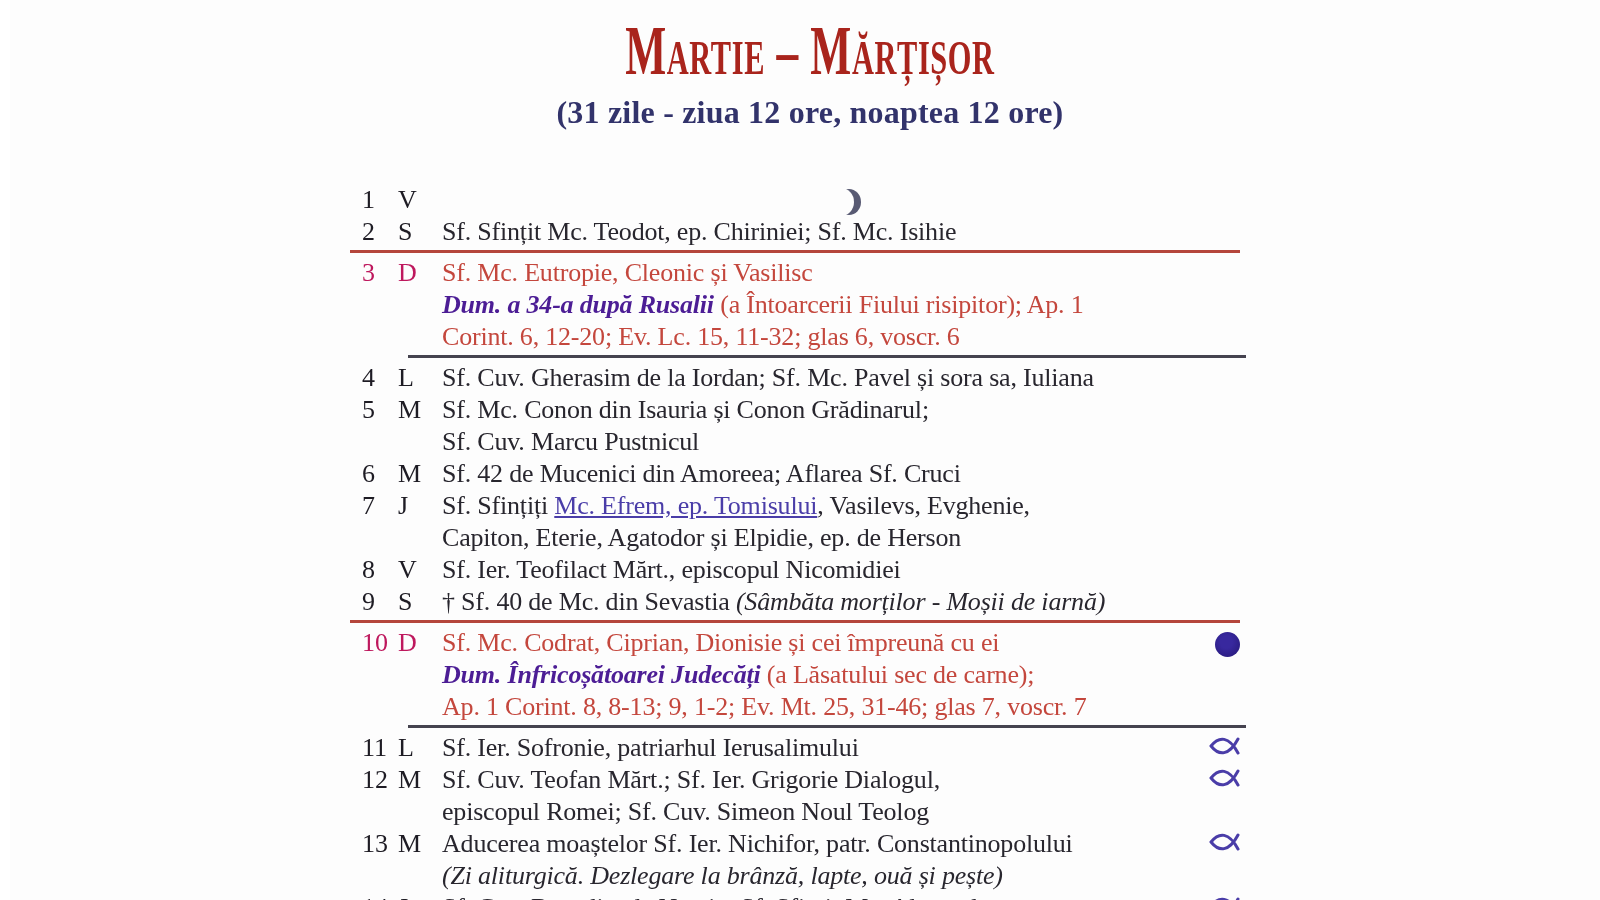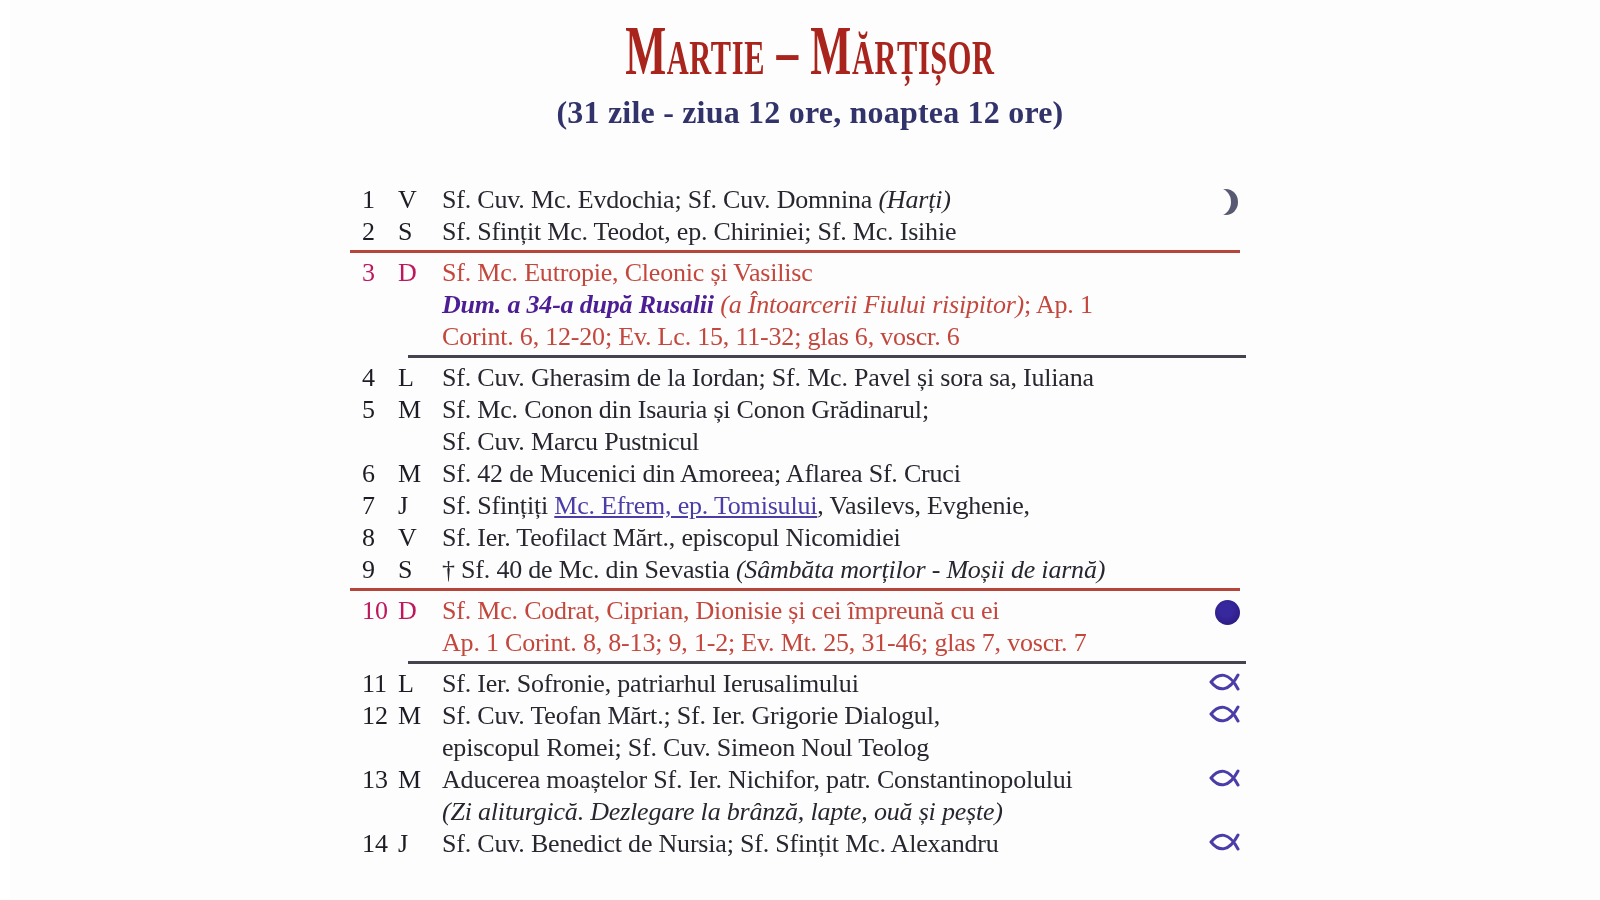"Sf. Cuv. Mc. Evdochia; Sf." div.text { html: <div> <div><span>Sf. Cuv. Mc. Evdochia; Sf. Cuv. Domnina </span><span>(Harți)</span></div> </div> -> none }
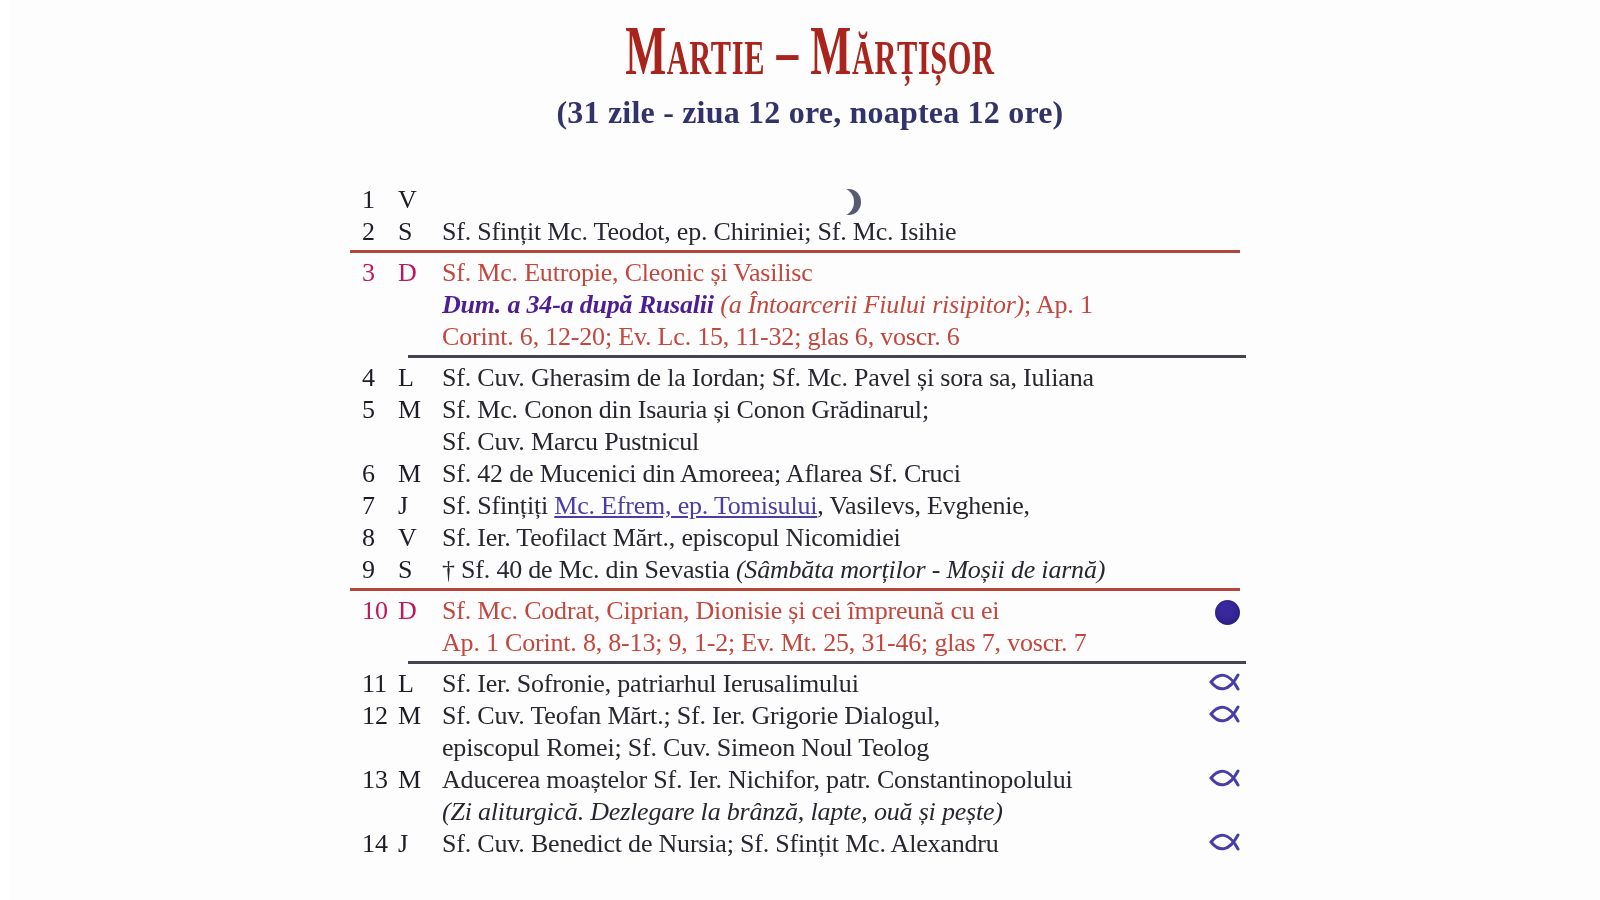"(a Întoarcerii Fiului risipitor)" .s-ri { font-style: italic -> none }
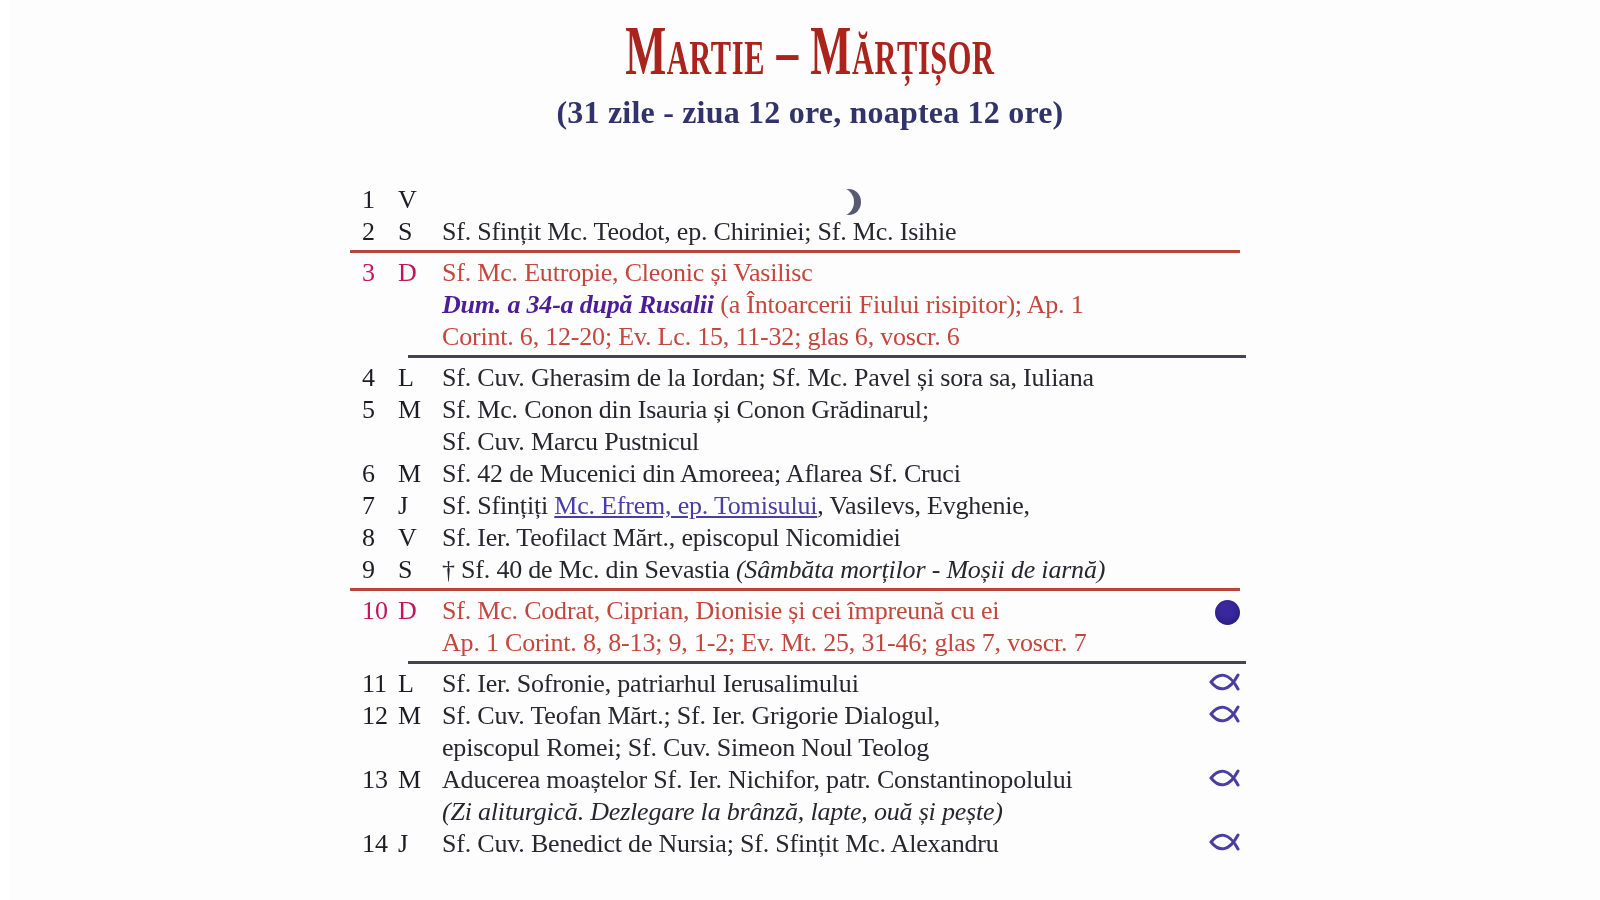"Capiton, Eterie, Agatodor și Elpidie," div.line { html: none -> <div><span>Capiton, Eterie, Agatodor și Elpidie, ep. de Herson</span></div> }
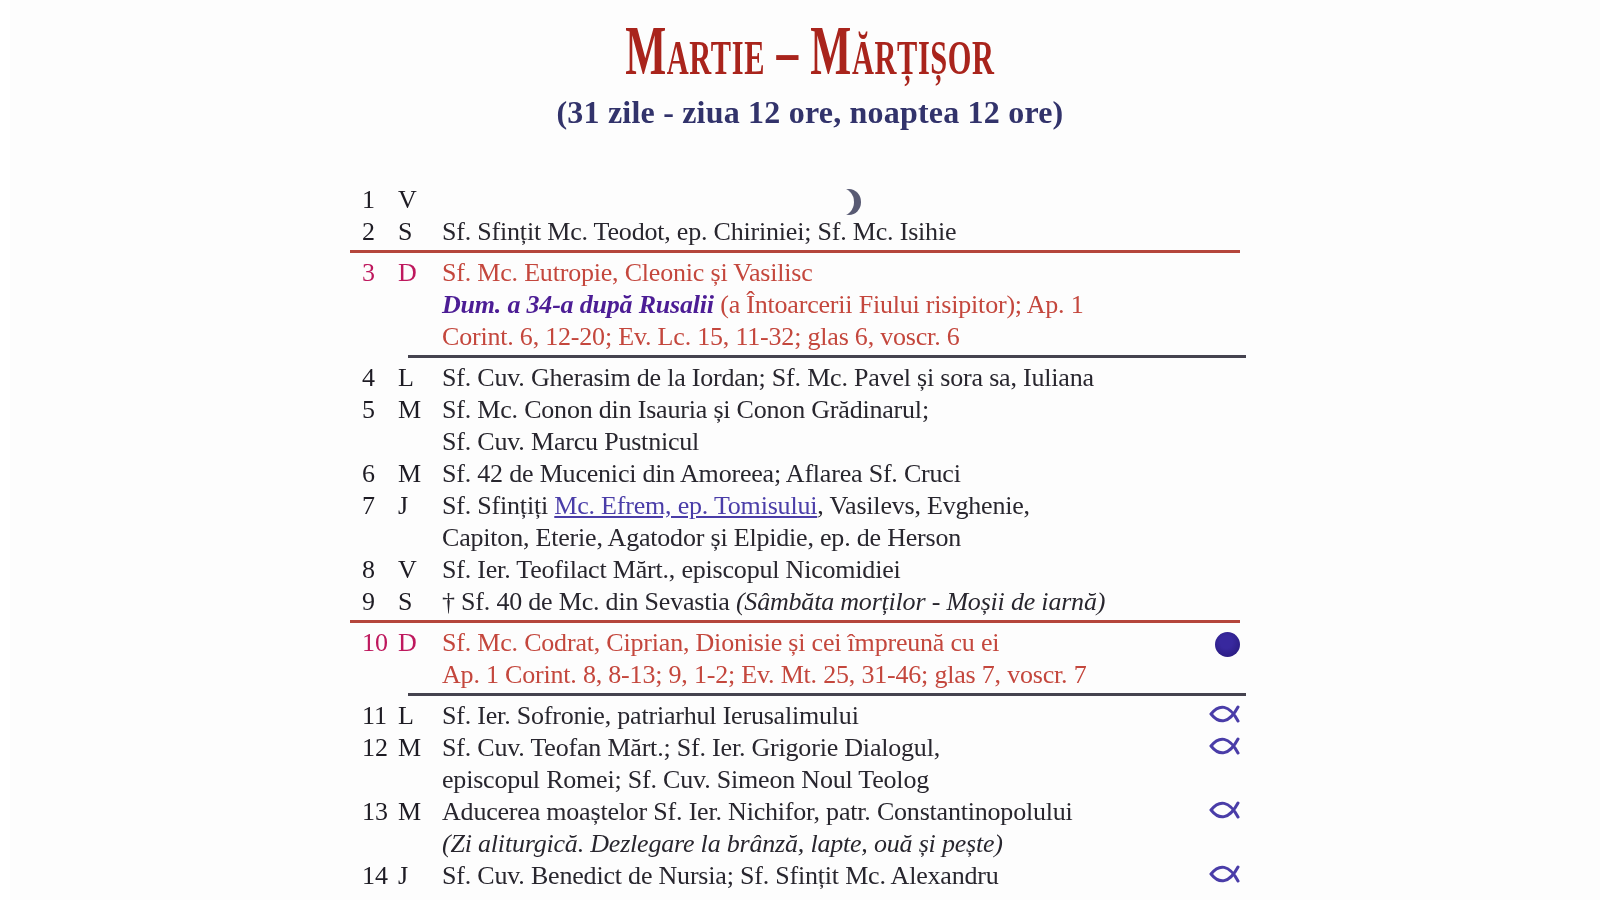"Dum. Înfricoșătoarei Judecăți (a" div.line { html: none -> <div><span>Dum. Înfricoșătoarei Judecăți </span><span>(a Lăsatului sec de carne)</span><span>;</span></div> }
